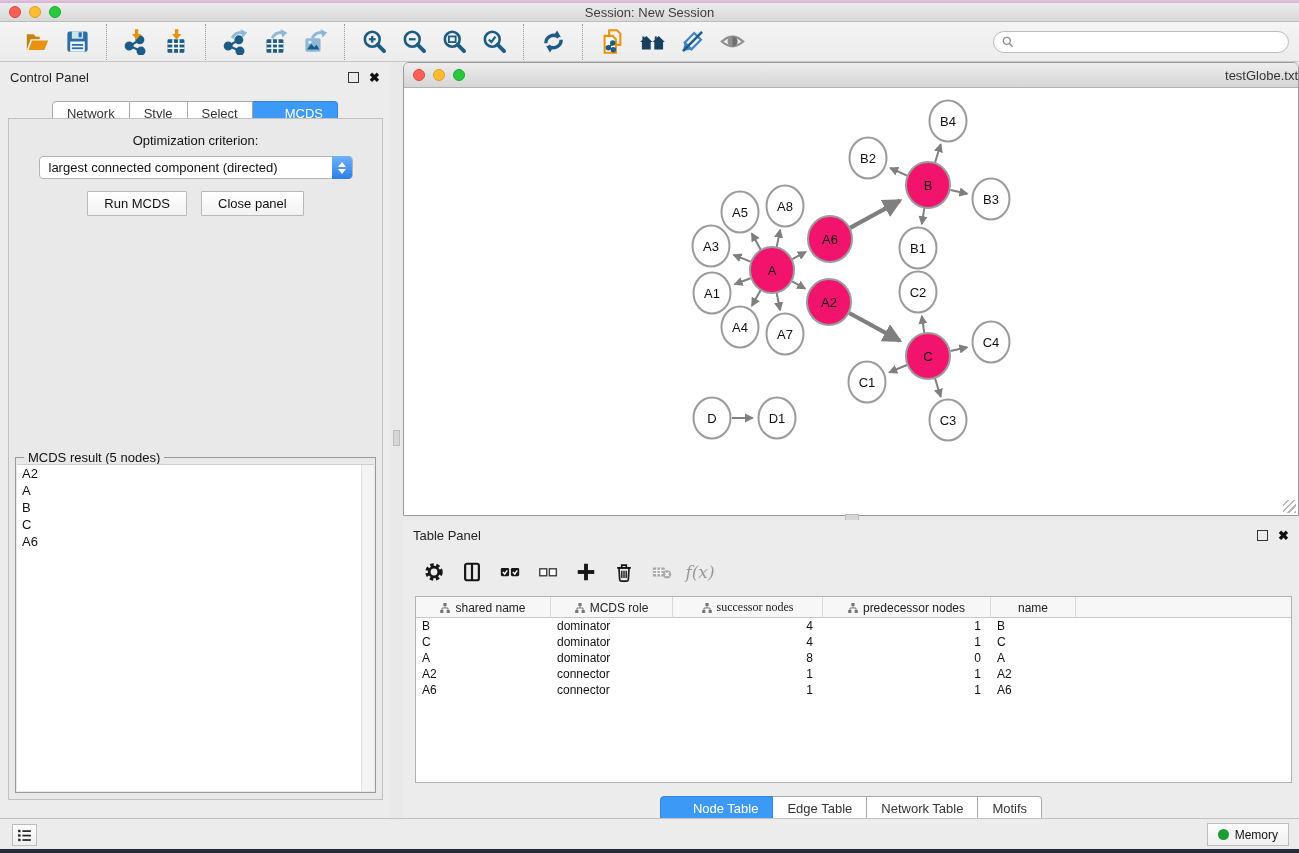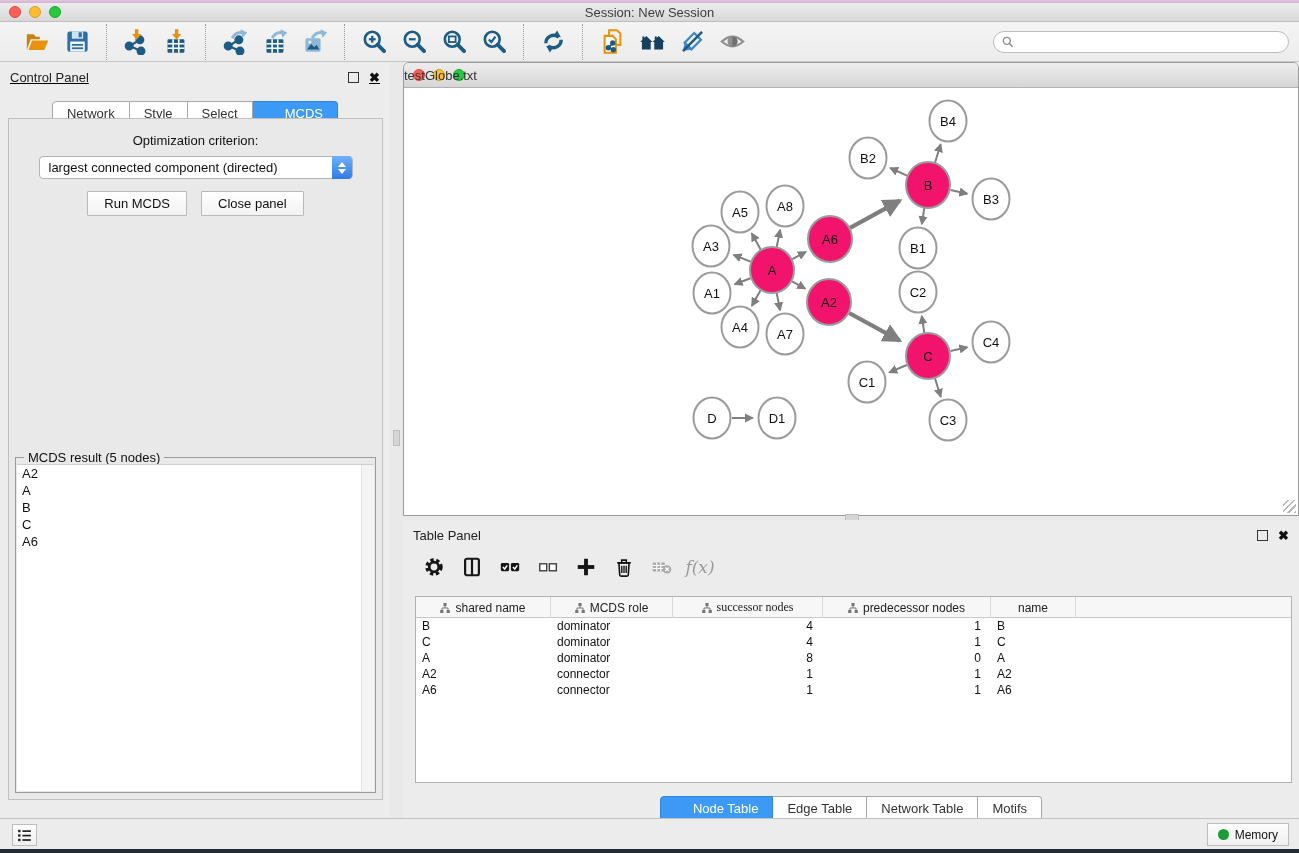"Control Panel" #control-panel { text-decoration: underline -> none }
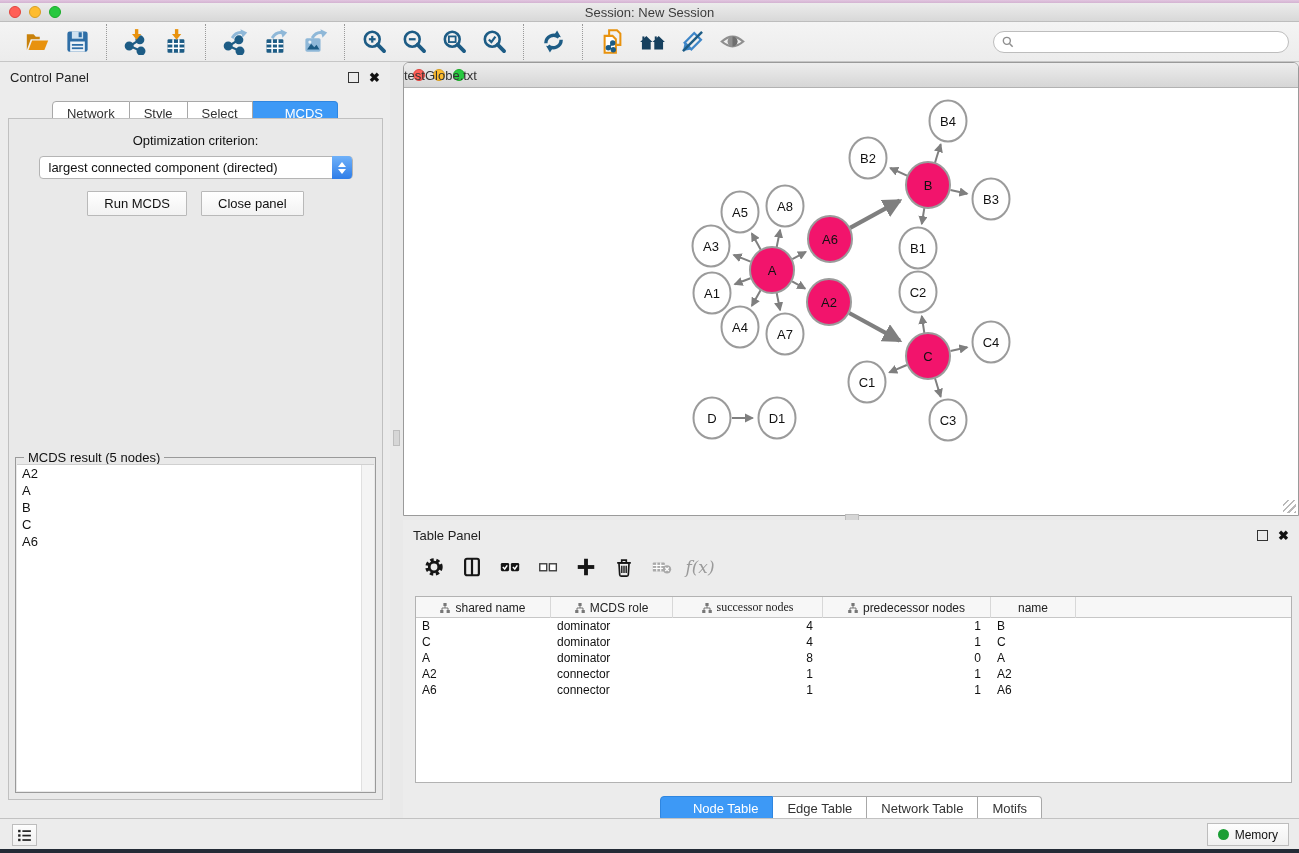"testGlobe.txt" #nw-titlebar .wtitle { right: 12px -> 0; text-align: left -> right }
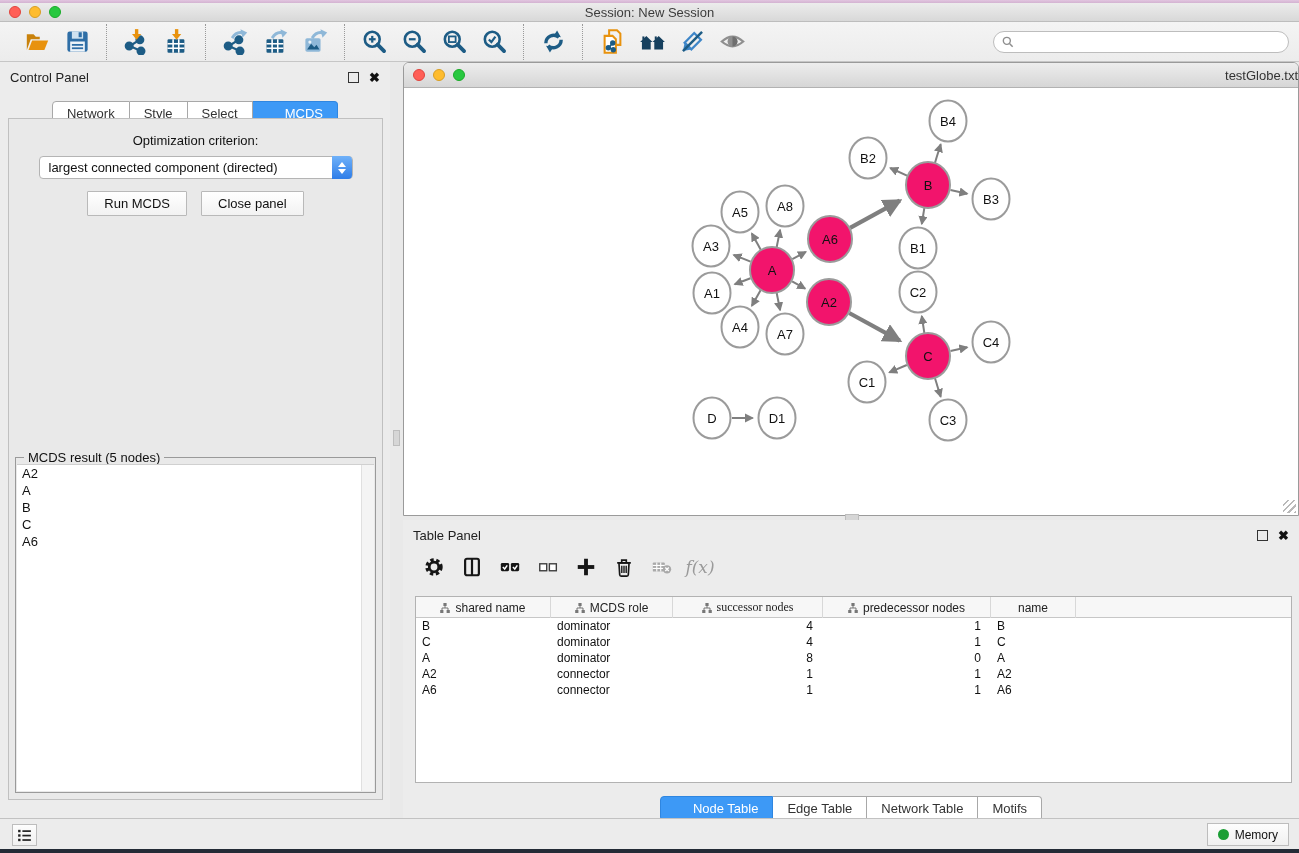"f(x)" #tp-toolbar { align-items: flex-start -> center }
